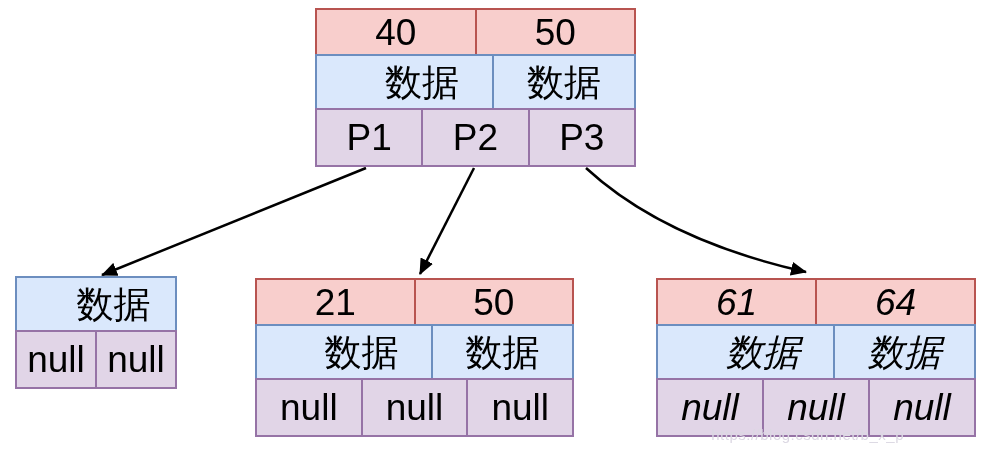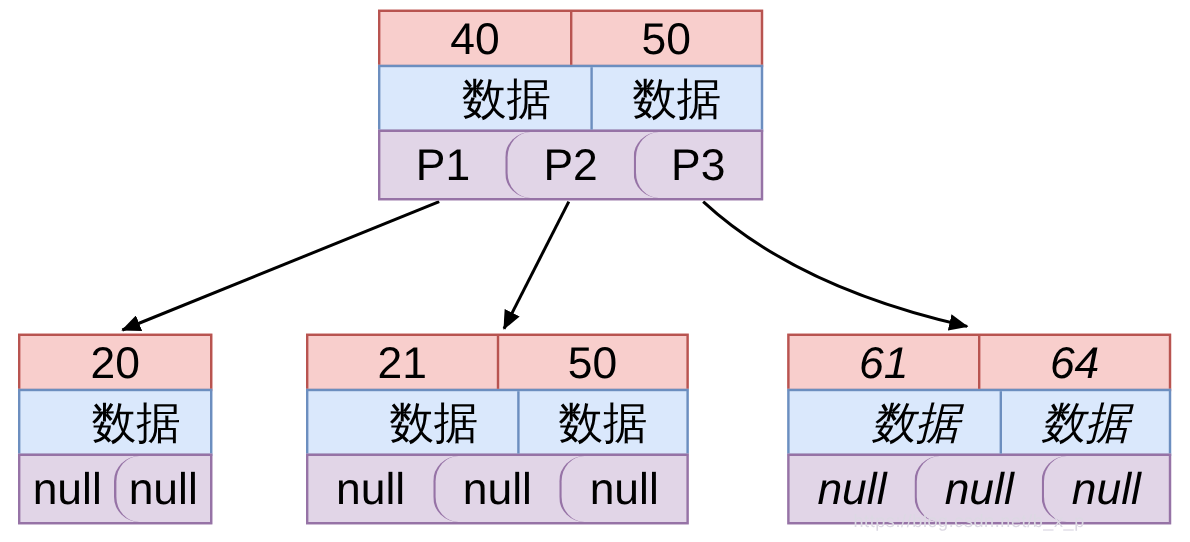"P2" .r-ptr .cell + .cell { border-radius: 21px -> none }
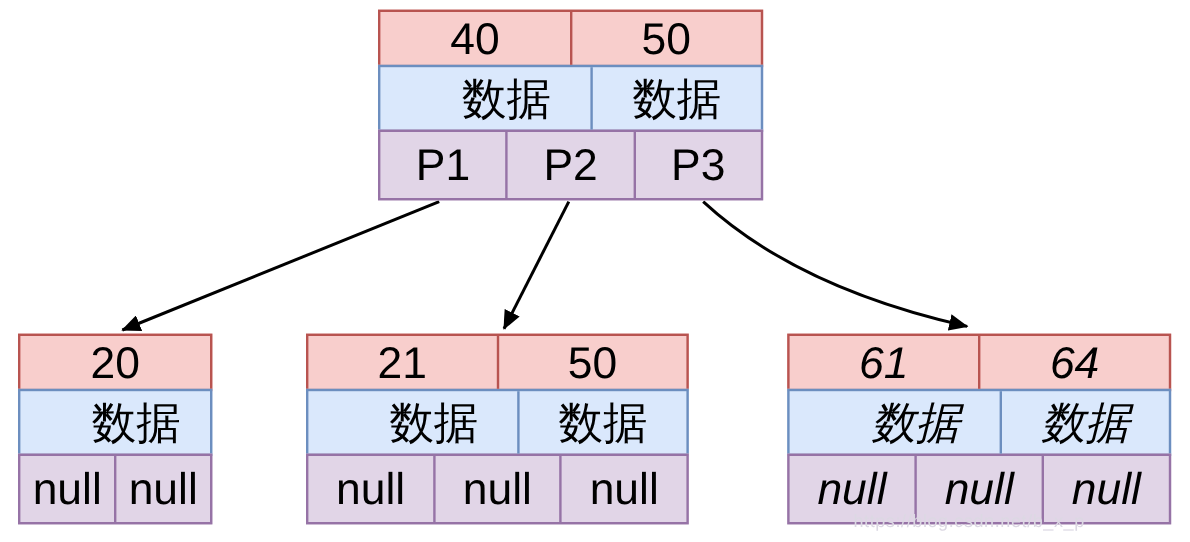"20" div.row { html: <div> <div>20</div> </div> -> none }
